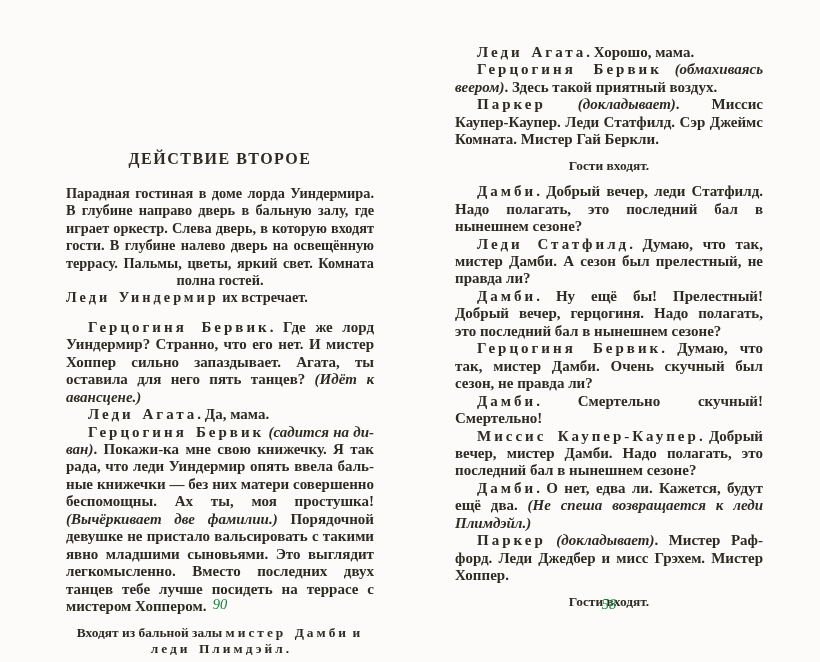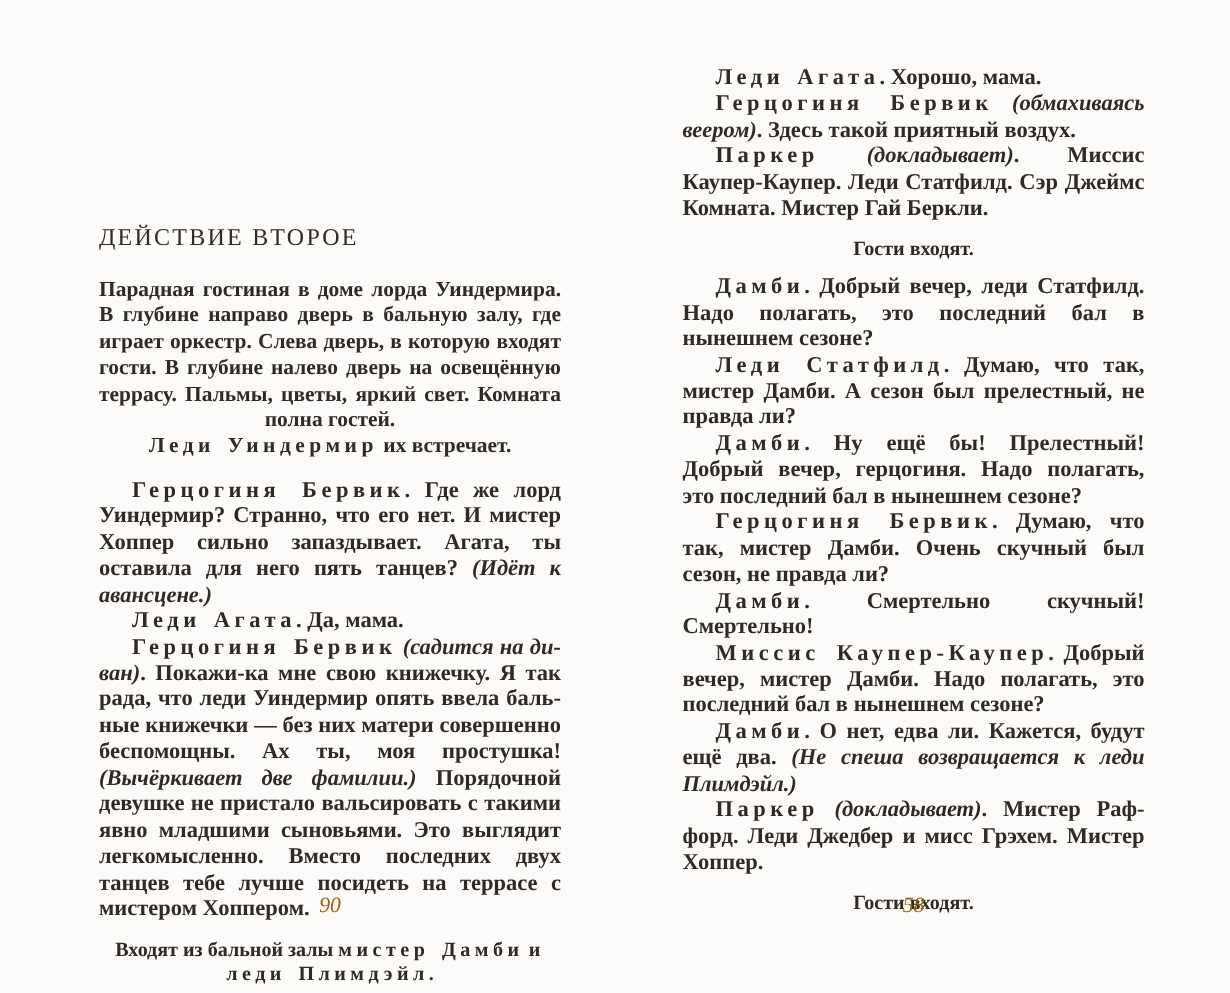"ДЕЙСТВИЕ ВТОРОЕ" .heading { font-weight: normal -> bold; text-align: none -> center }
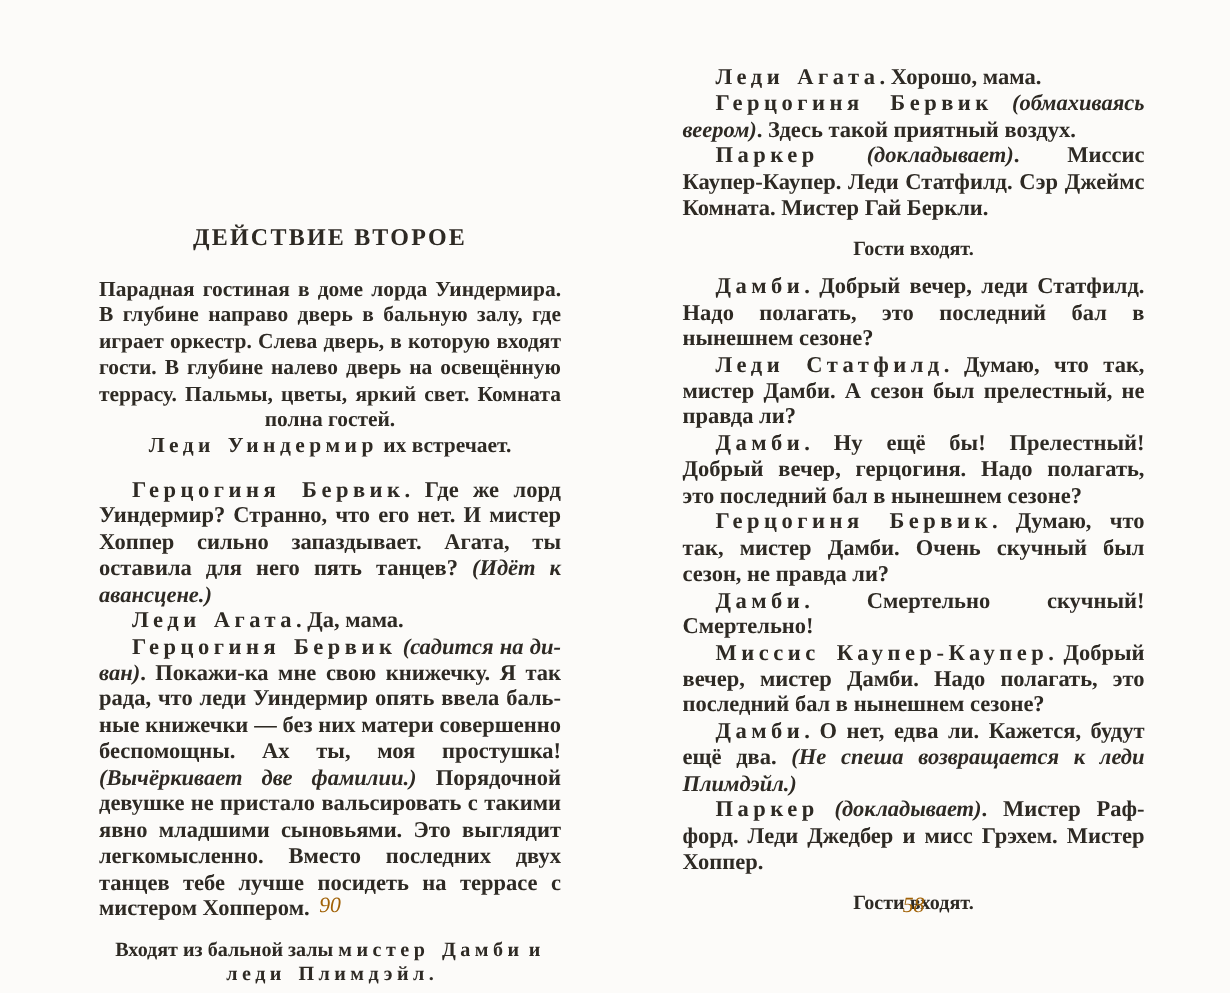"Леди Уиндермир их встречает." .scene-center { text-align: center -> left }
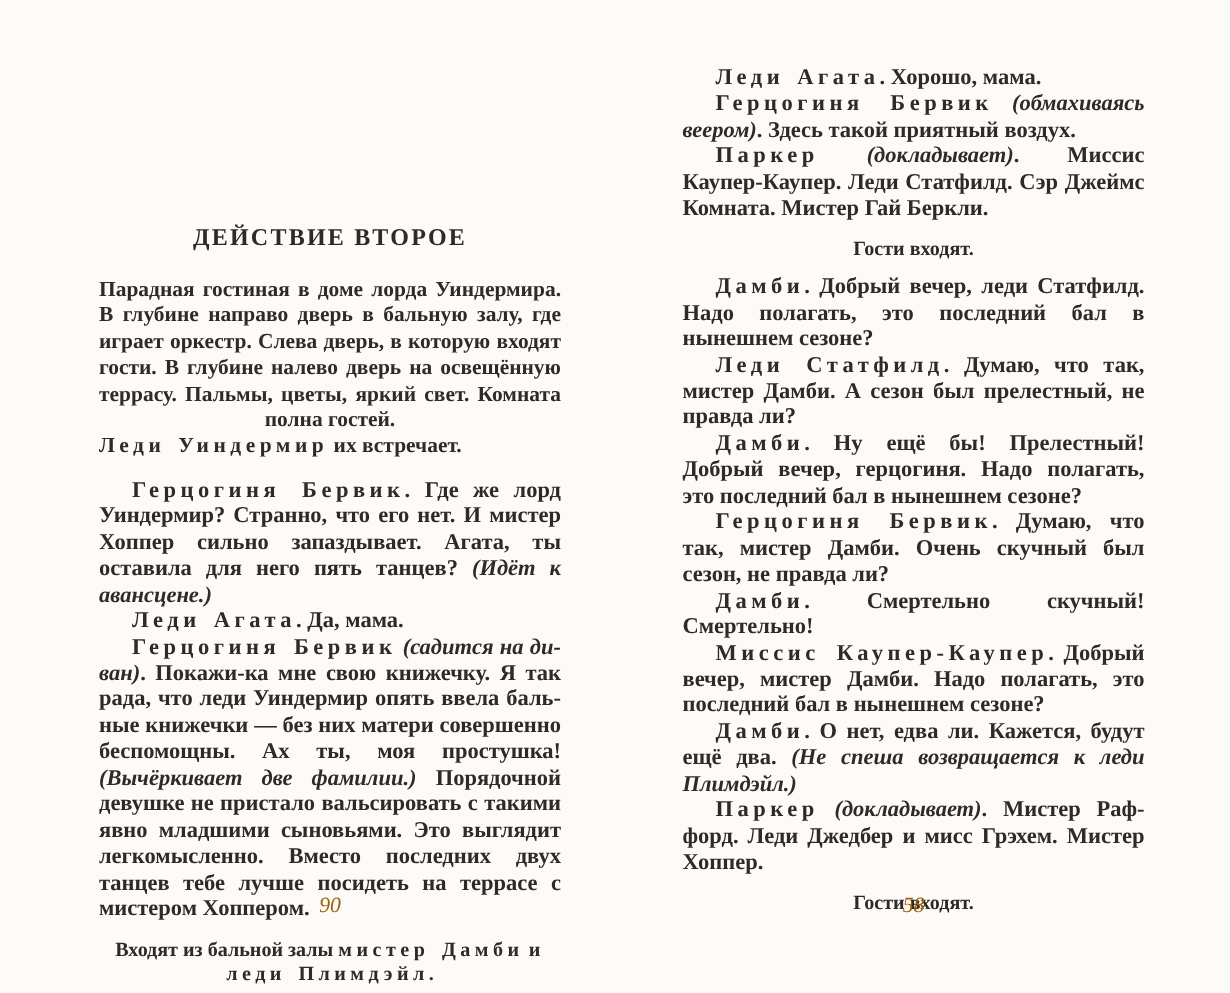"90" .pagenum { color: #a16207 -> #15803d }
